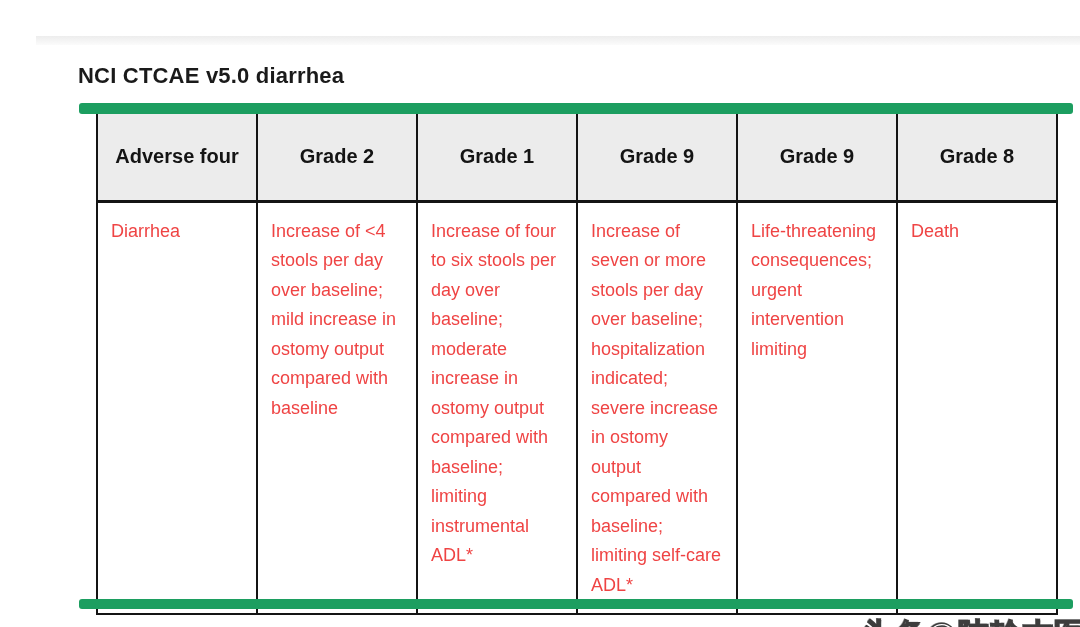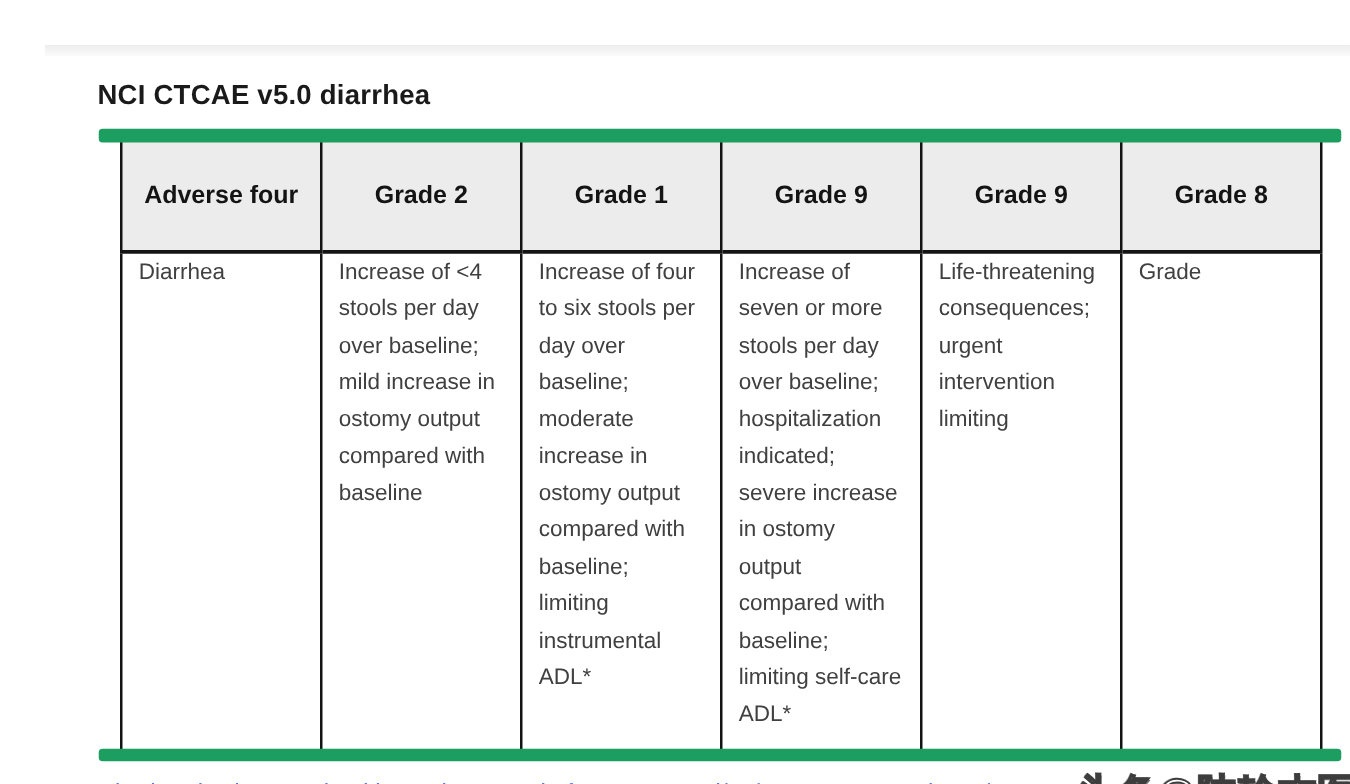"Diarrhea" table.grade-table td { color: #404040 -> #ef4444; padding: 0 14px 13px 13px -> 14px 14px 13px 13px }
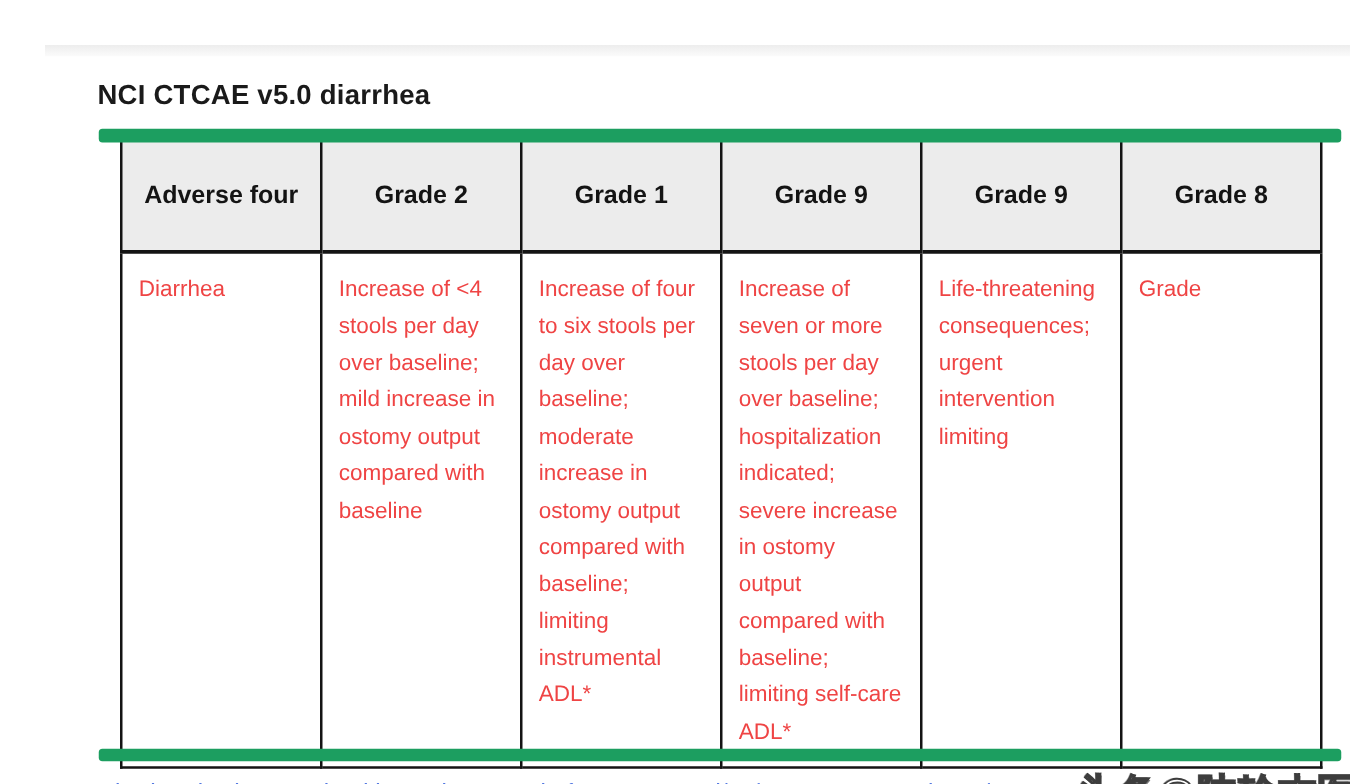"Grade" td { text: Grade -> Death }
